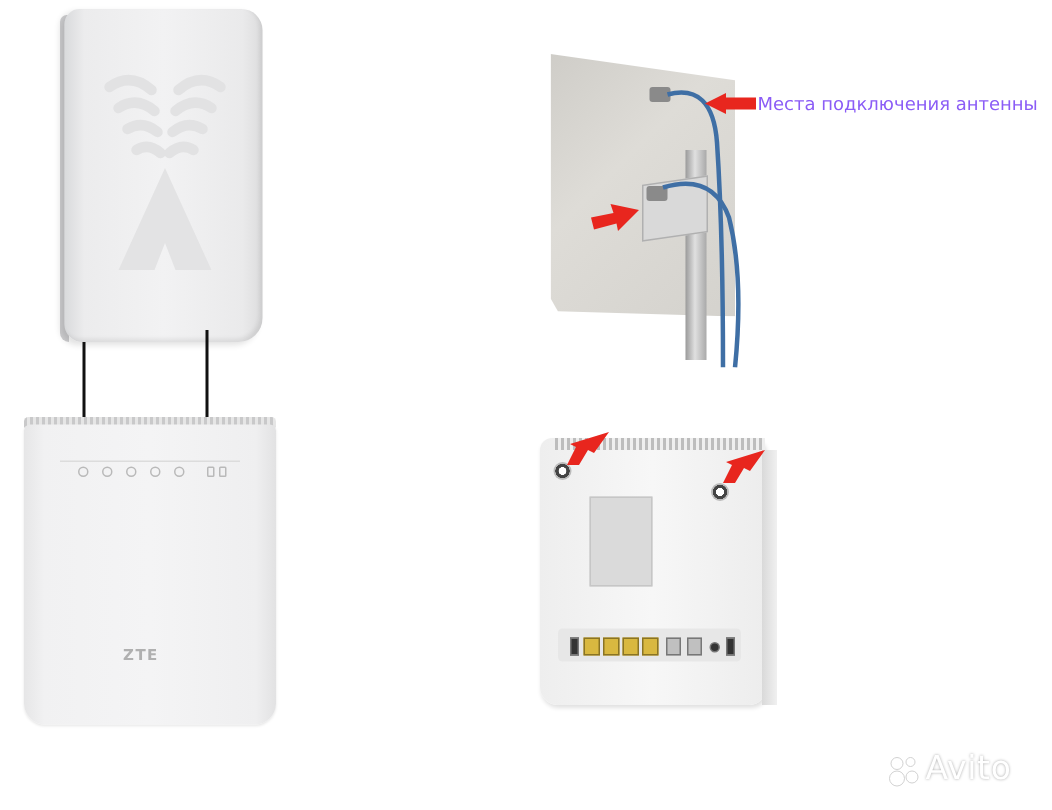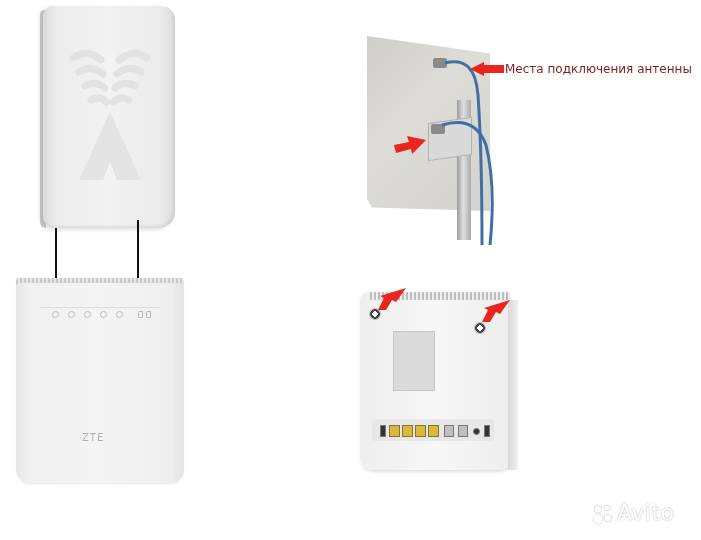"Места подключения антенны" .caption { color: #7f1d1d -> #8b5cf6 }
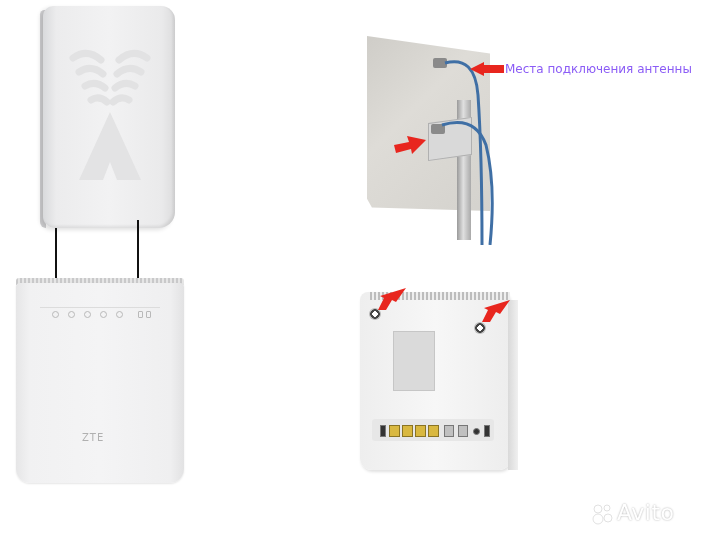"ZTE" .zte { font-weight: normal -> bold }
